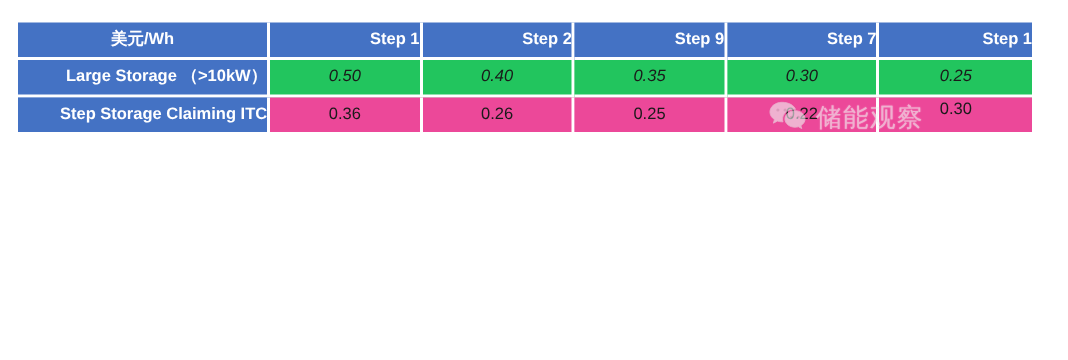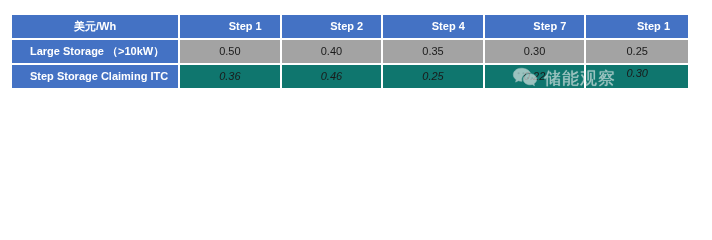"美元/Wh" table.pricing-table td { padding: 0 18px -> 0 0 }
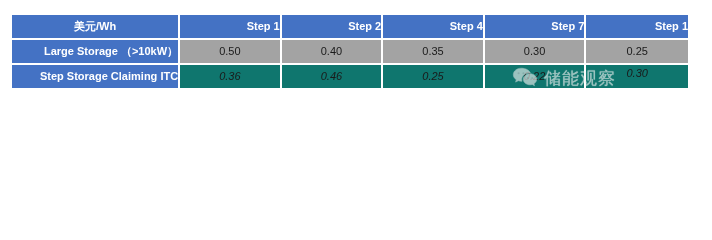"Step 4" td { text: 4 -> 9 }
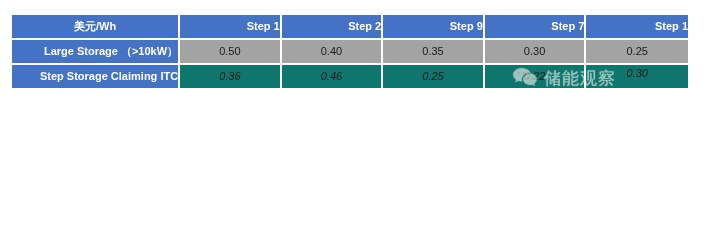"0.50" tr.band-a td.val { background: #a3a3a3 -> #22c55e; font-style: none -> italic }
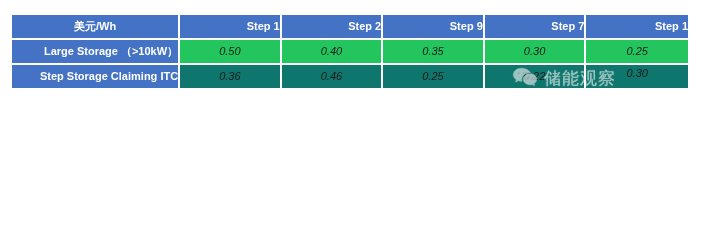"0.36" tr.band-b td.val { background: #0f766e -> #ec4899; font-style: italic -> none }
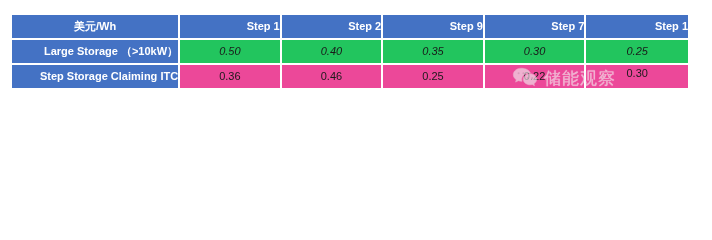"0.46" td.val { text: 0.46 -> 0.26 }
